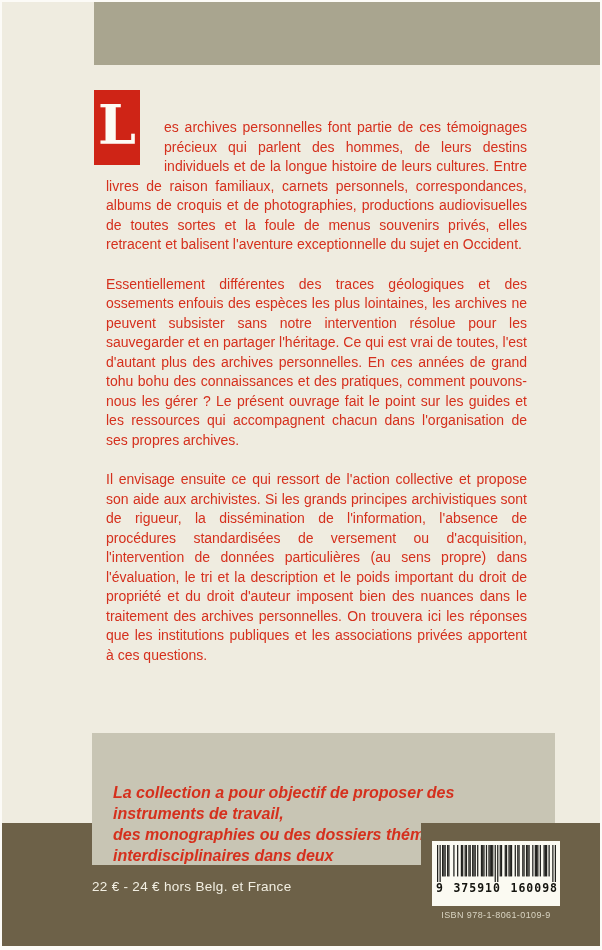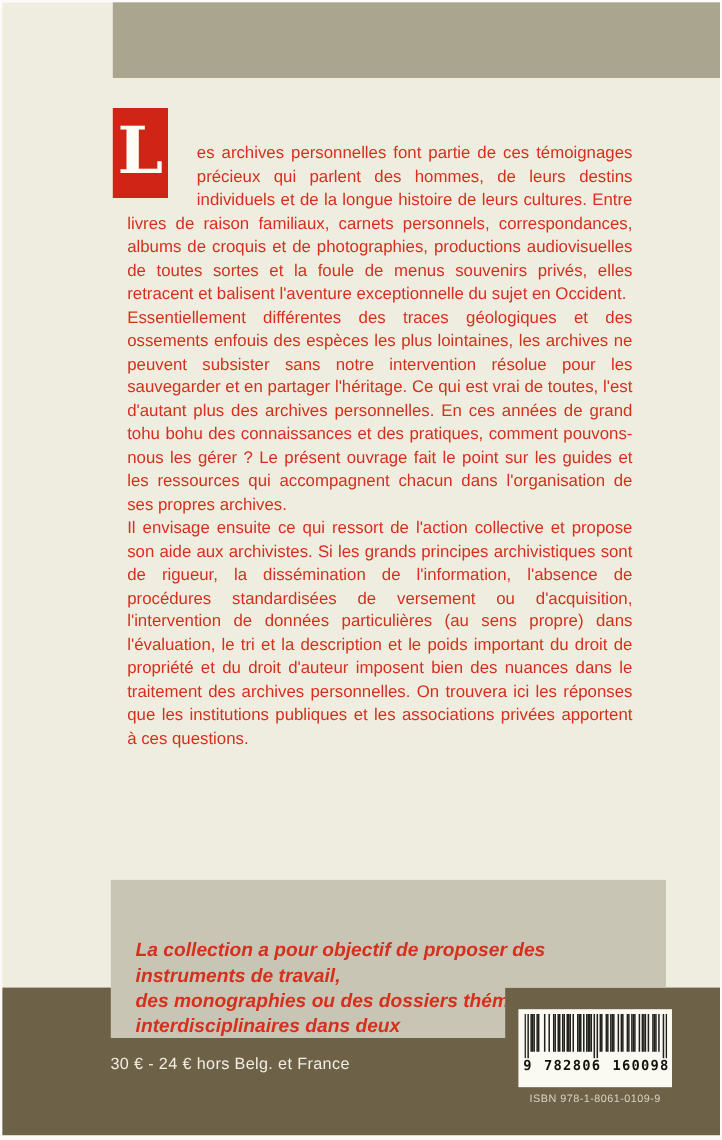"Essentiellement différentes des traces" .body-text p + p { margin-top: 0 -> 20px }
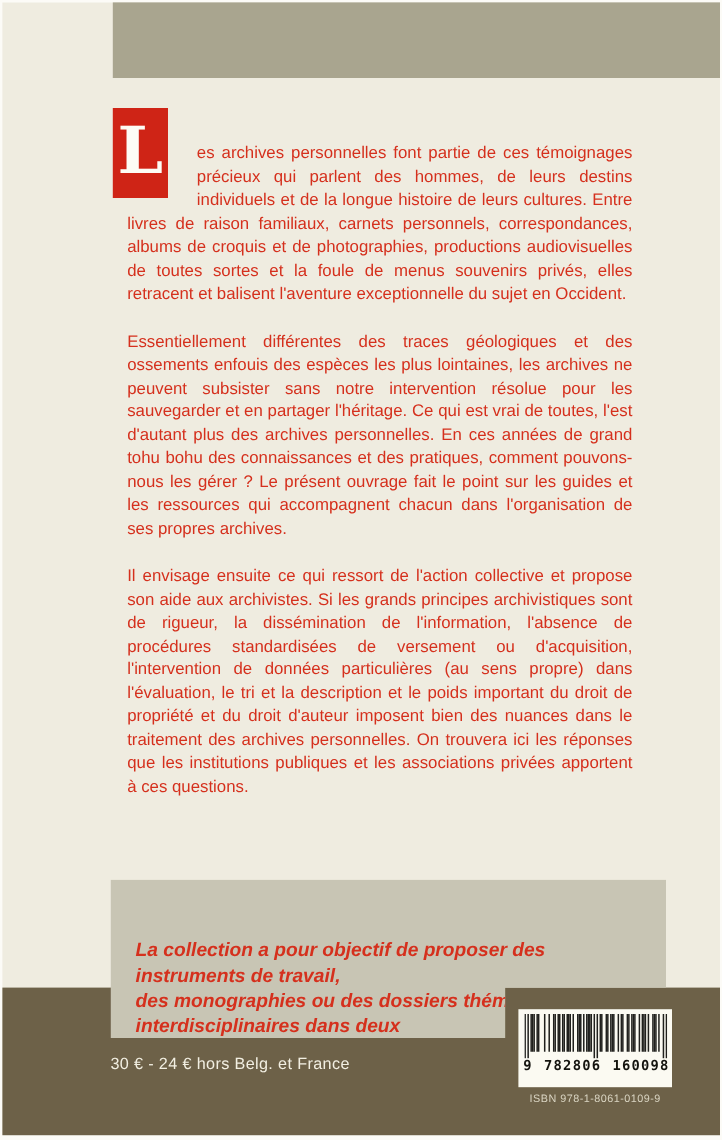"30 € - 24 €" div.layer { text: 30 -> 22 }
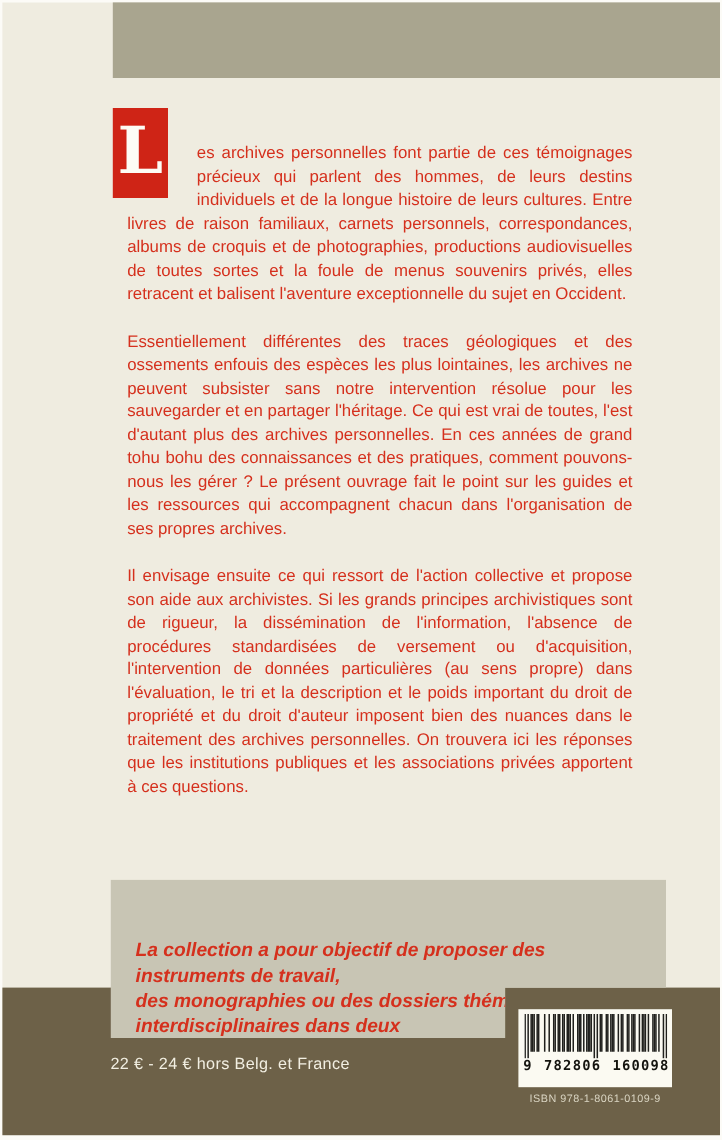"782806" span { text: 782806 -> 375910 }
